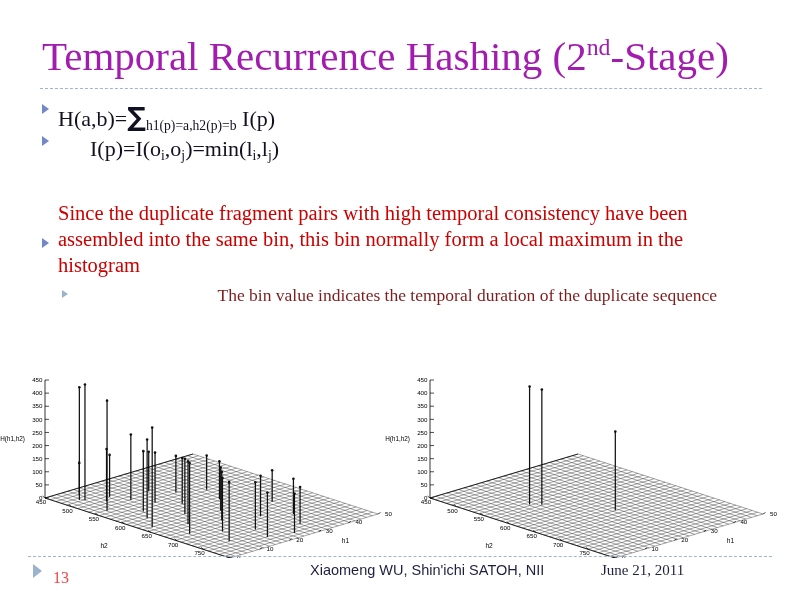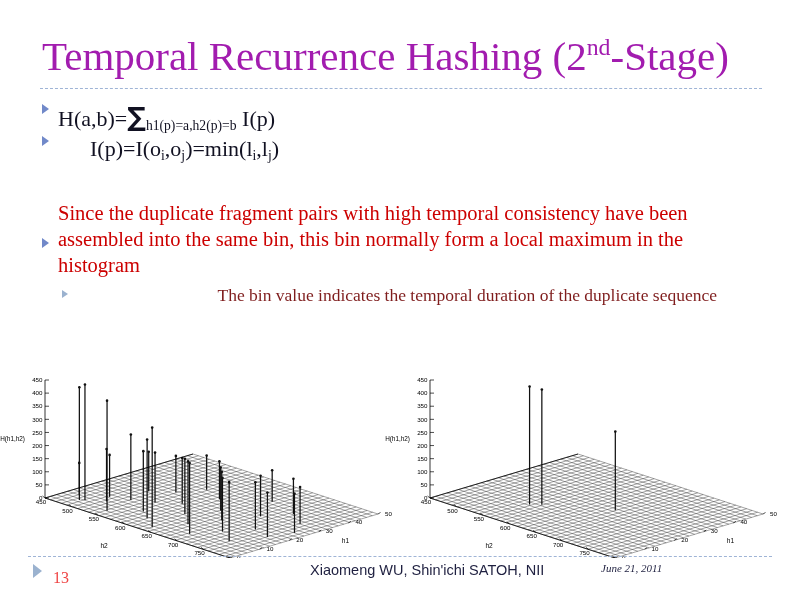"June 21, 2011" #footer-date { font-size: 11px -> 15px; font-style: italic -> none }
